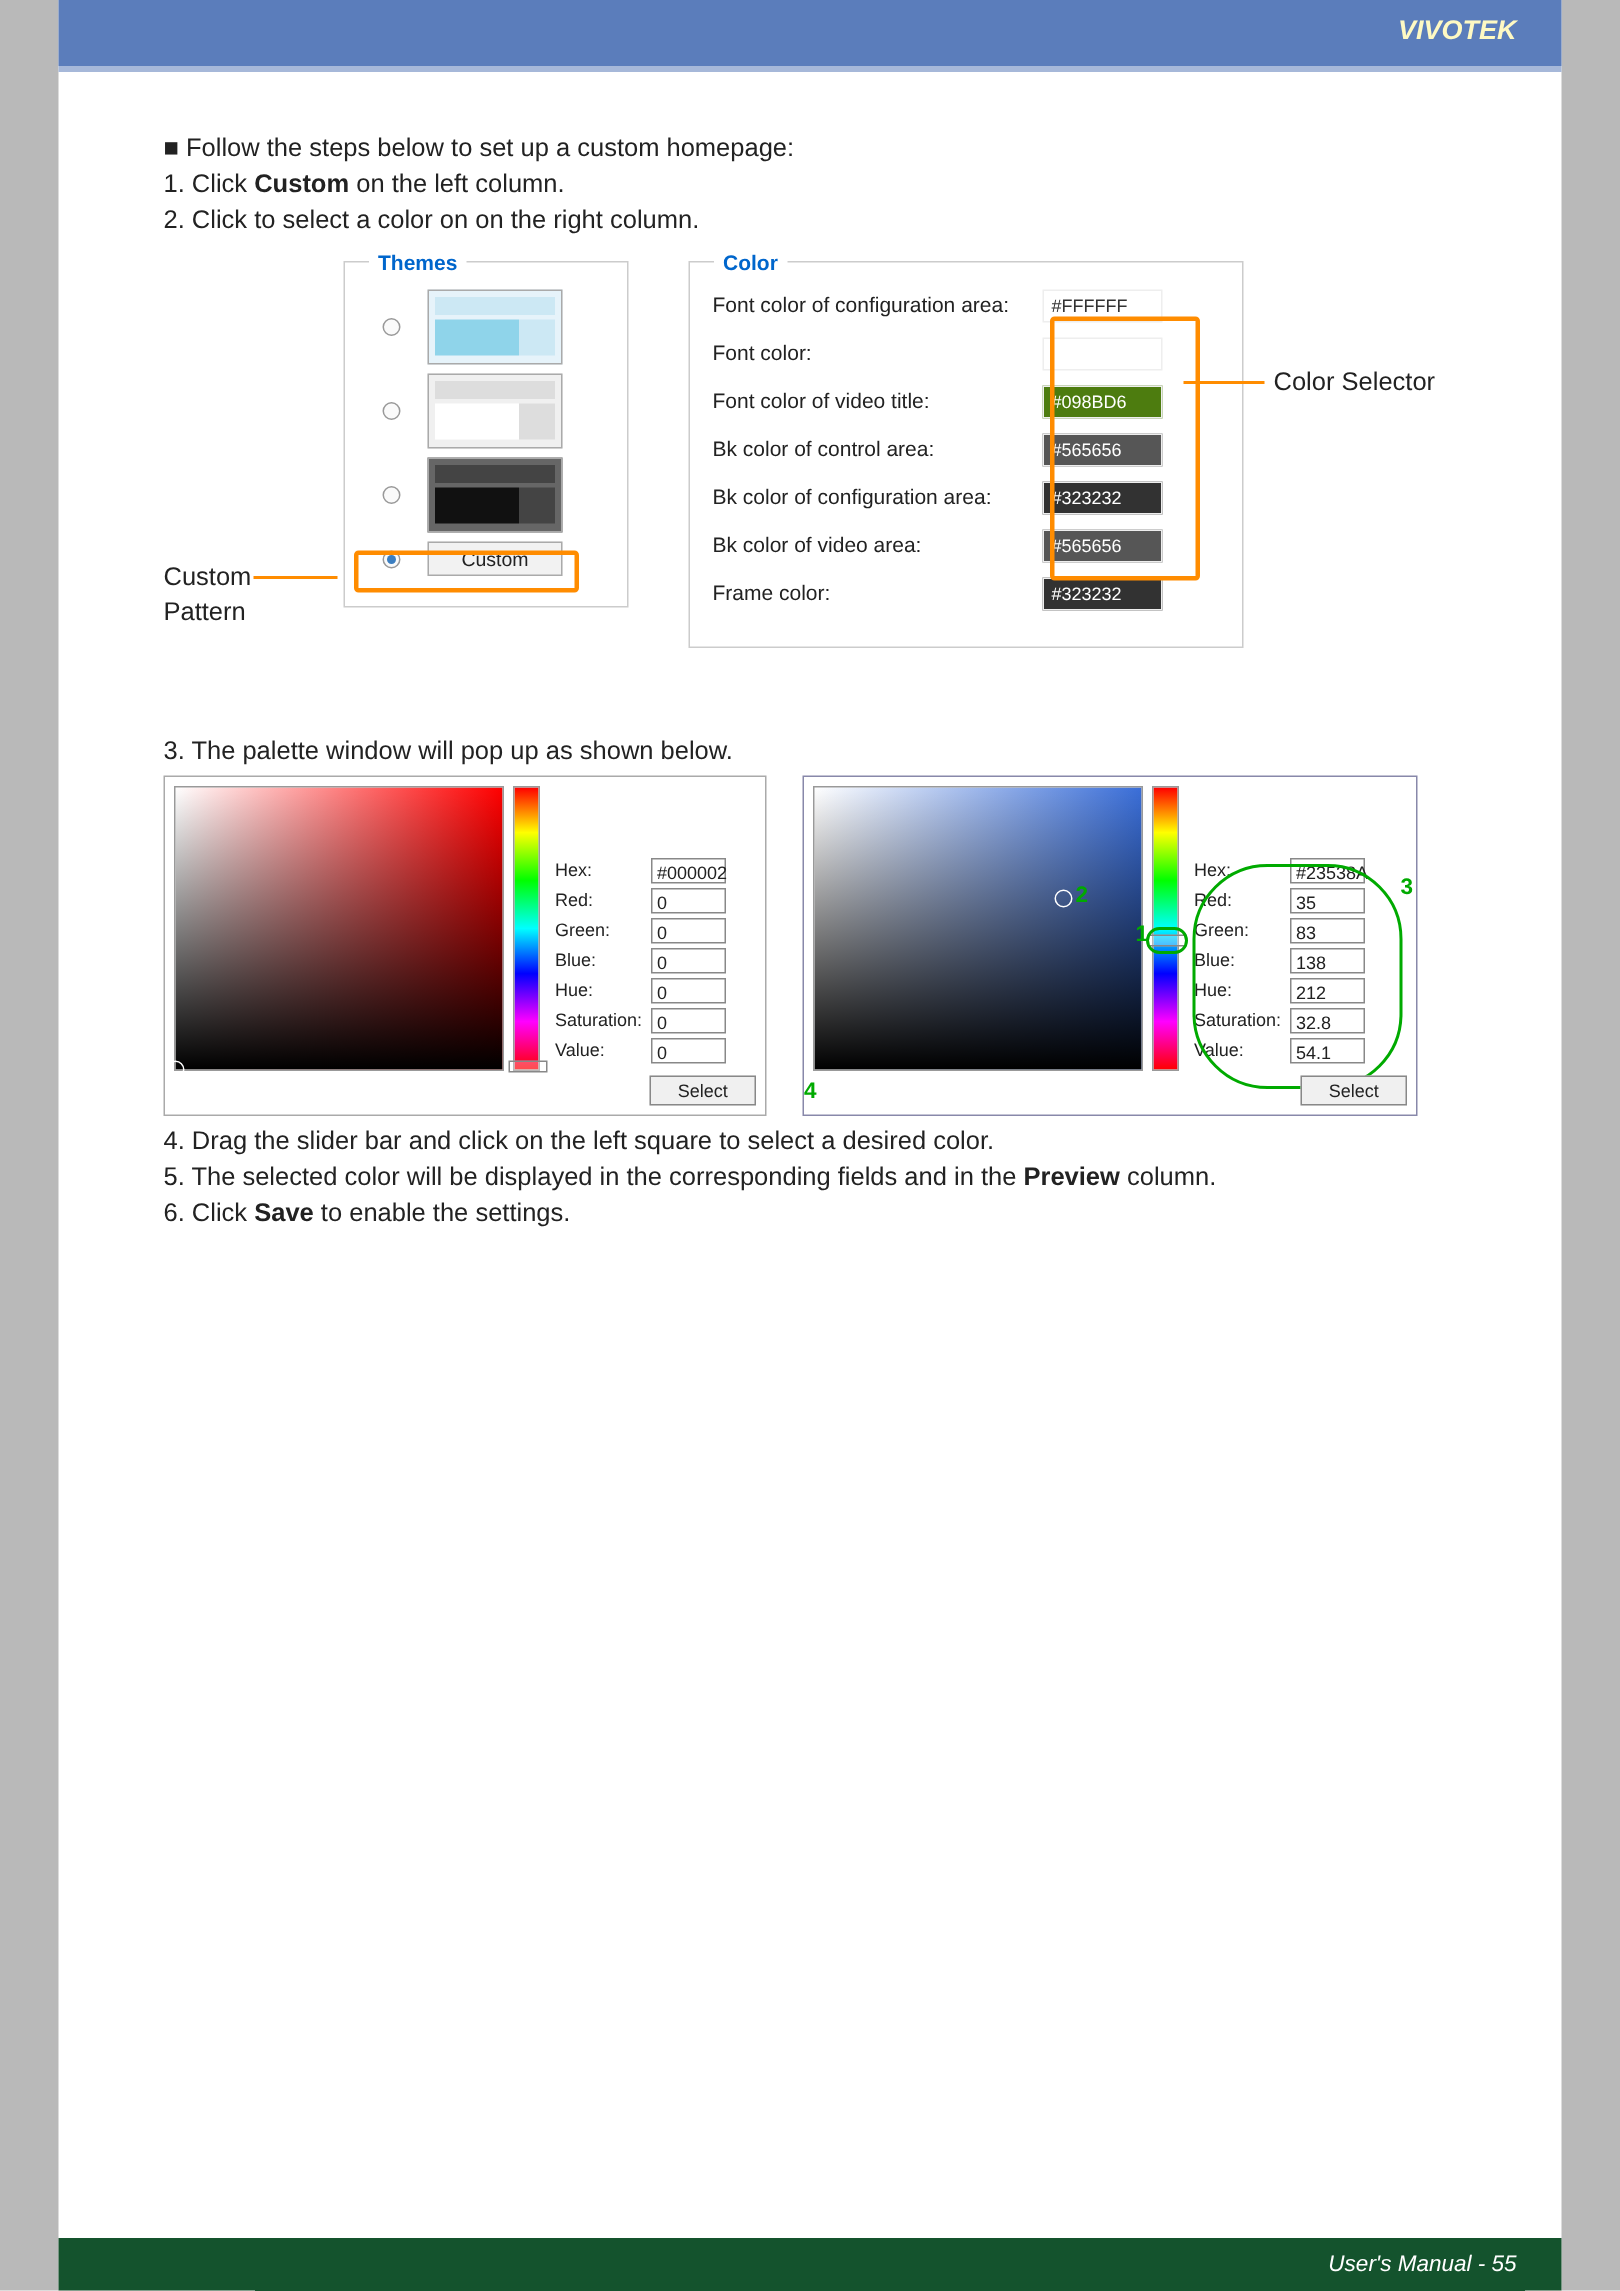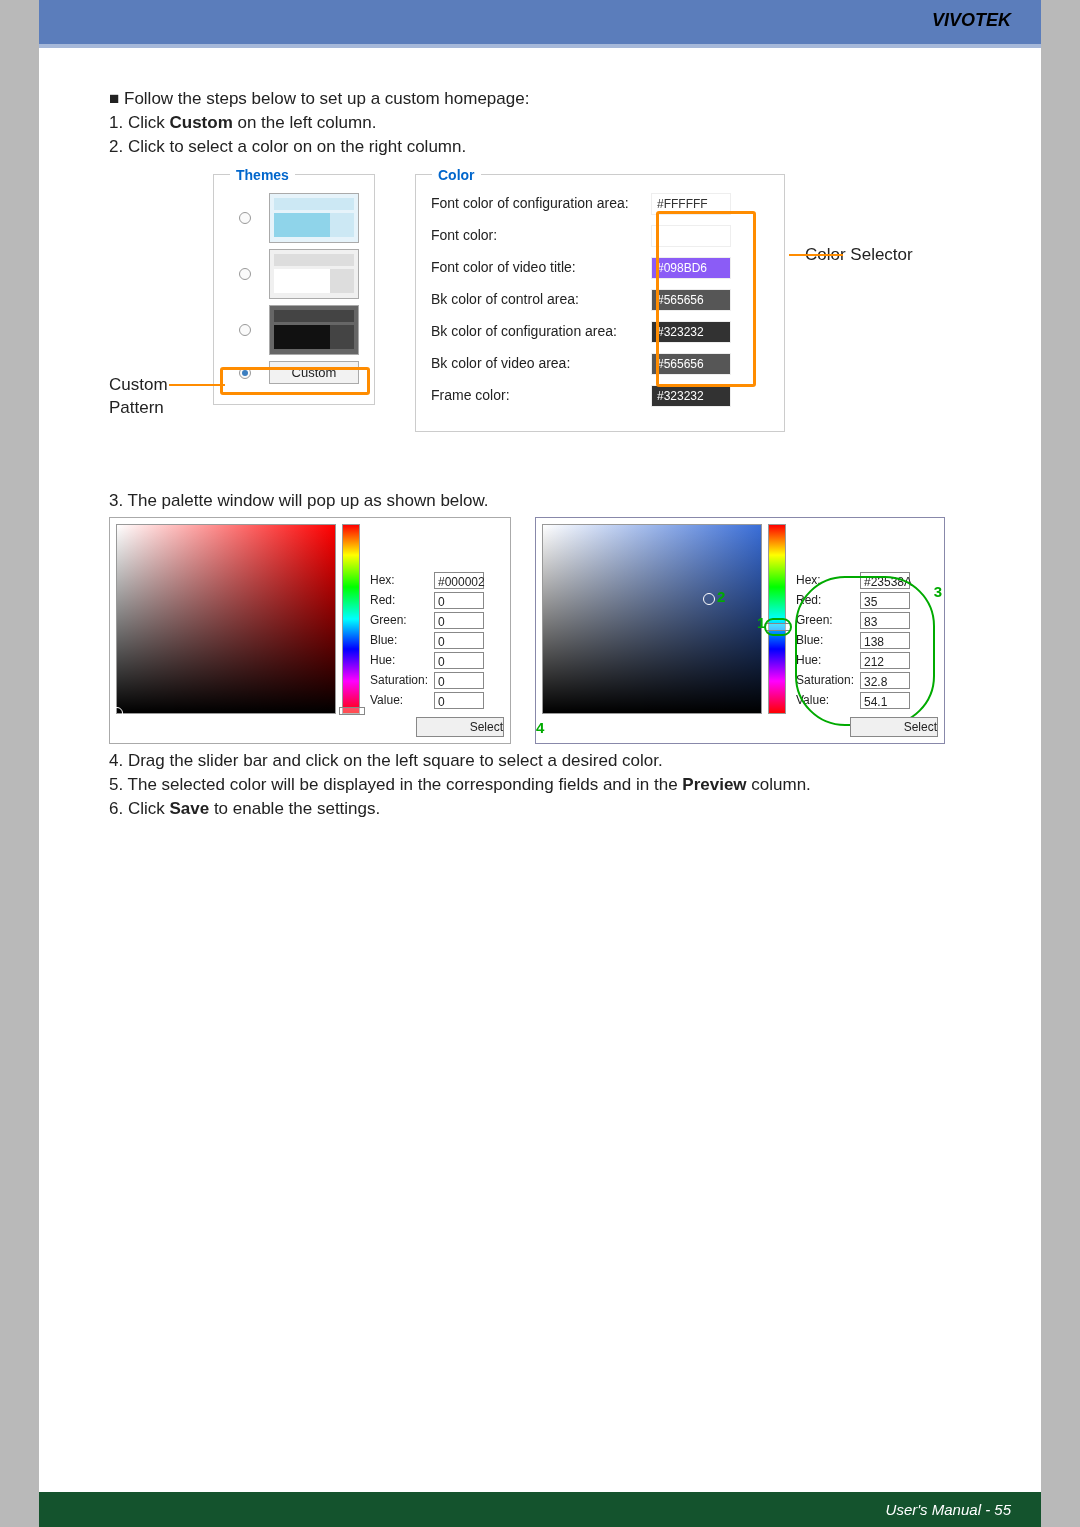"VIVOTEK" .header { color: #000000 -> #fef9c3 }
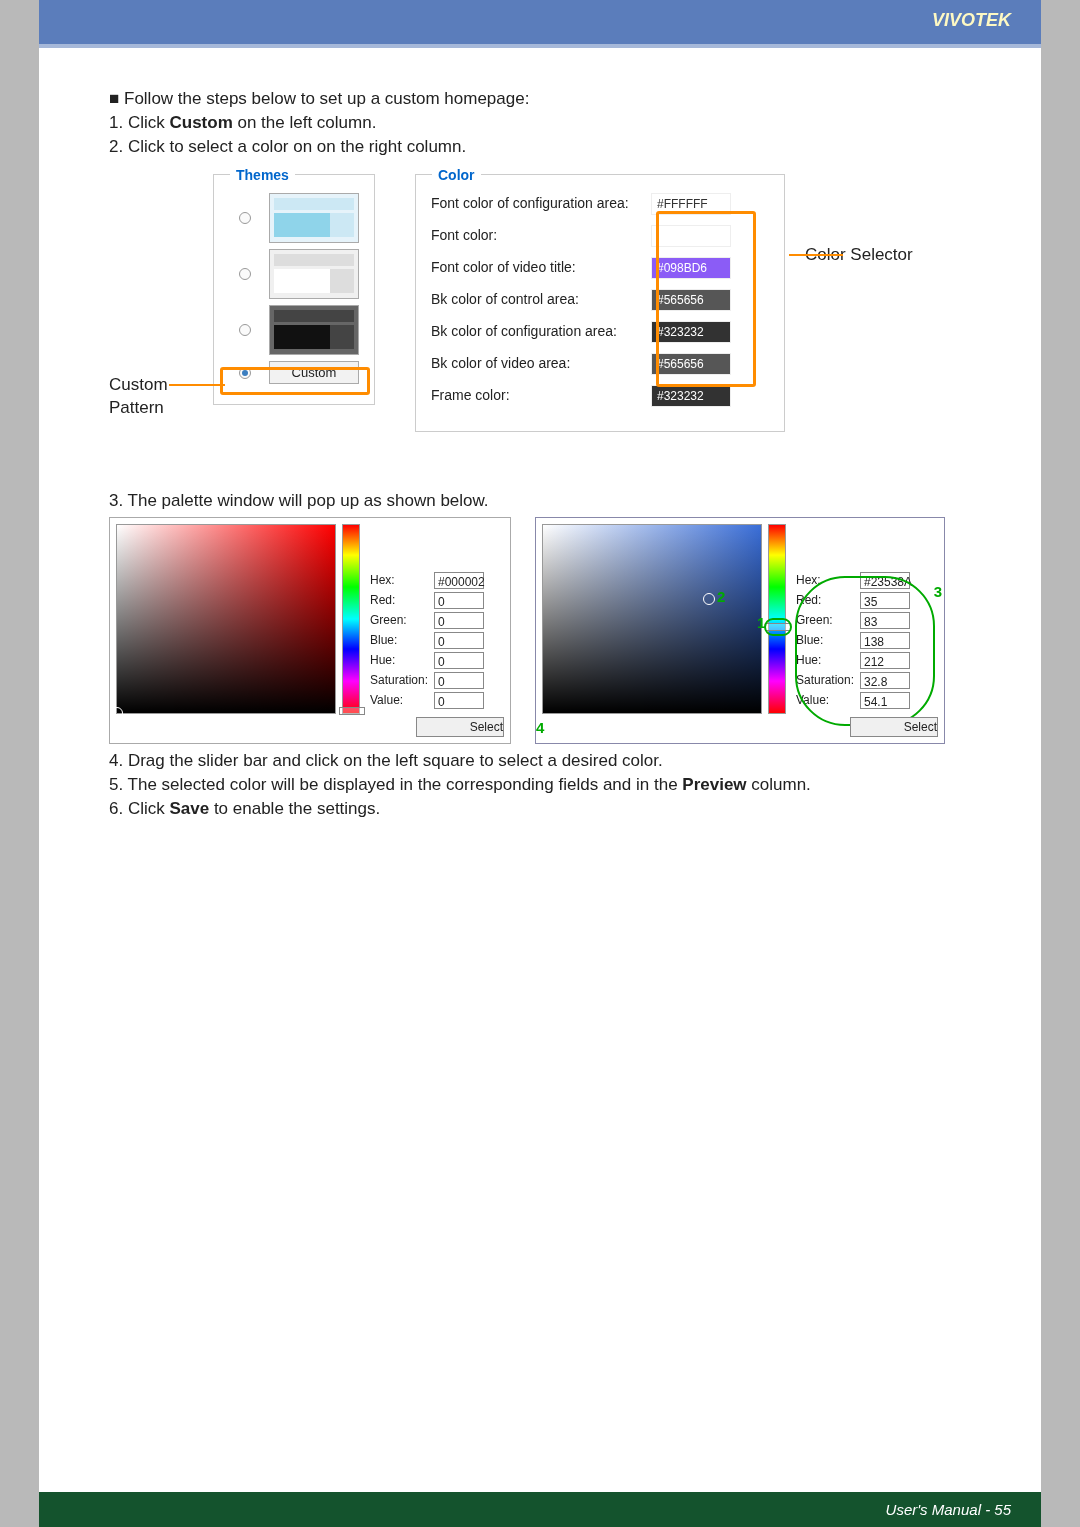"Themes" .themes-box { margin-left: 4px -> 20px; width: 162px -> 190px }
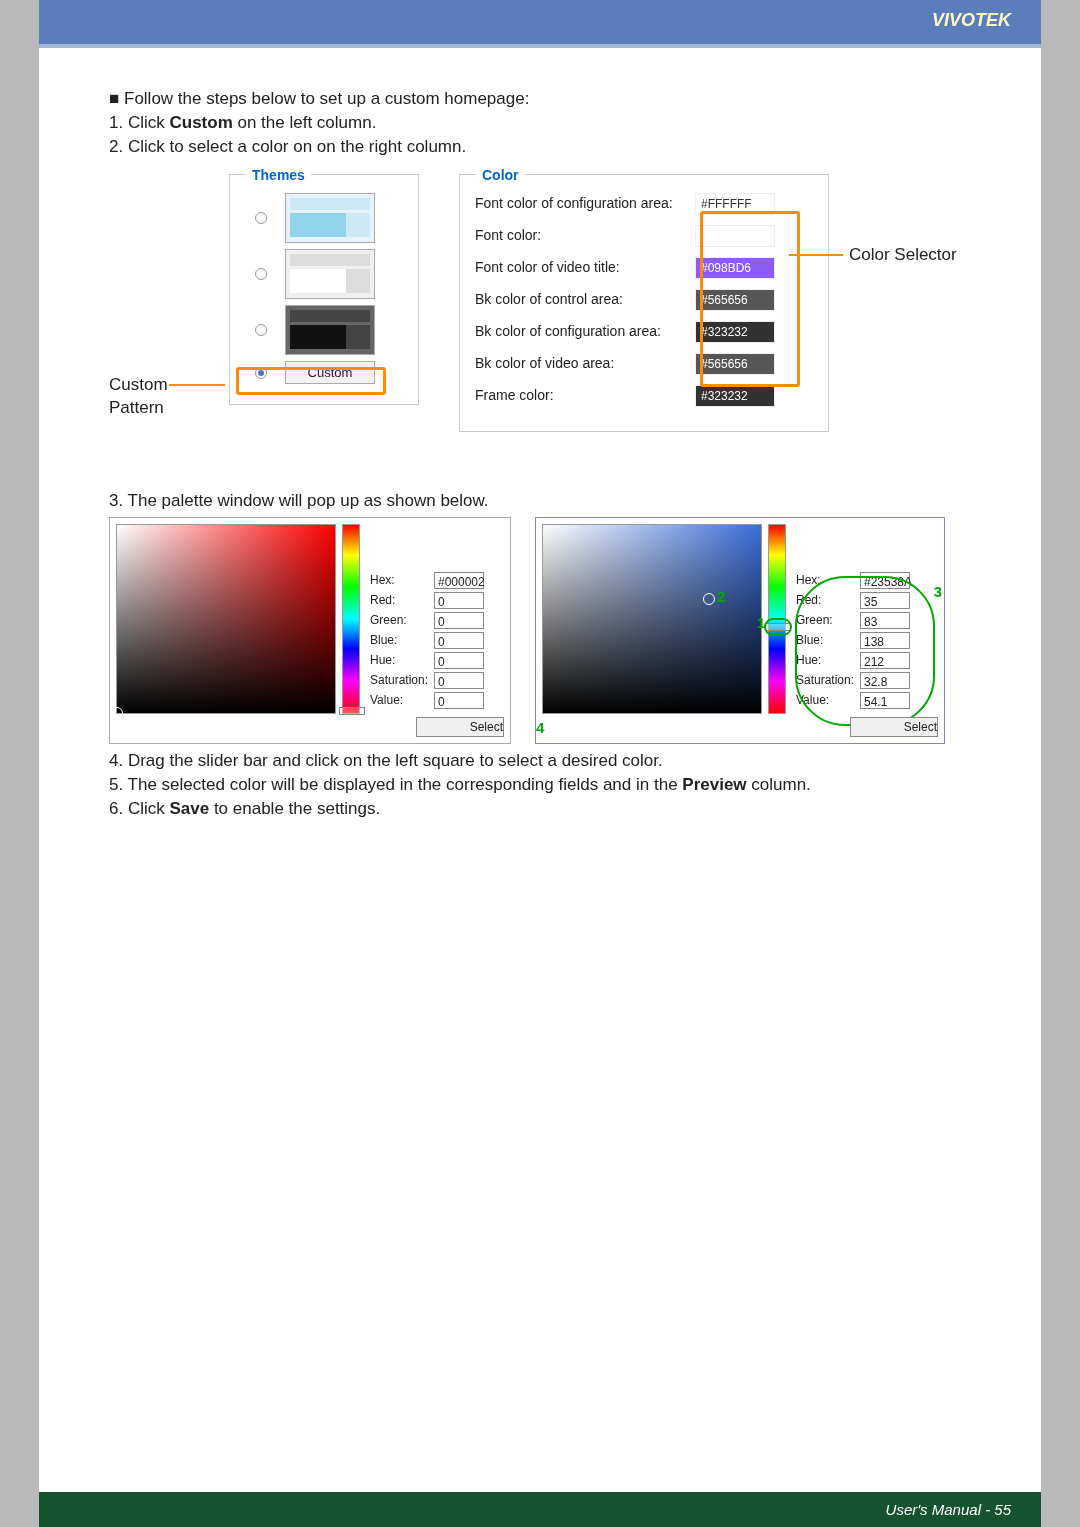"#098BD6" div.swatch { background: #8b5cf6 -> #4d7c0f }
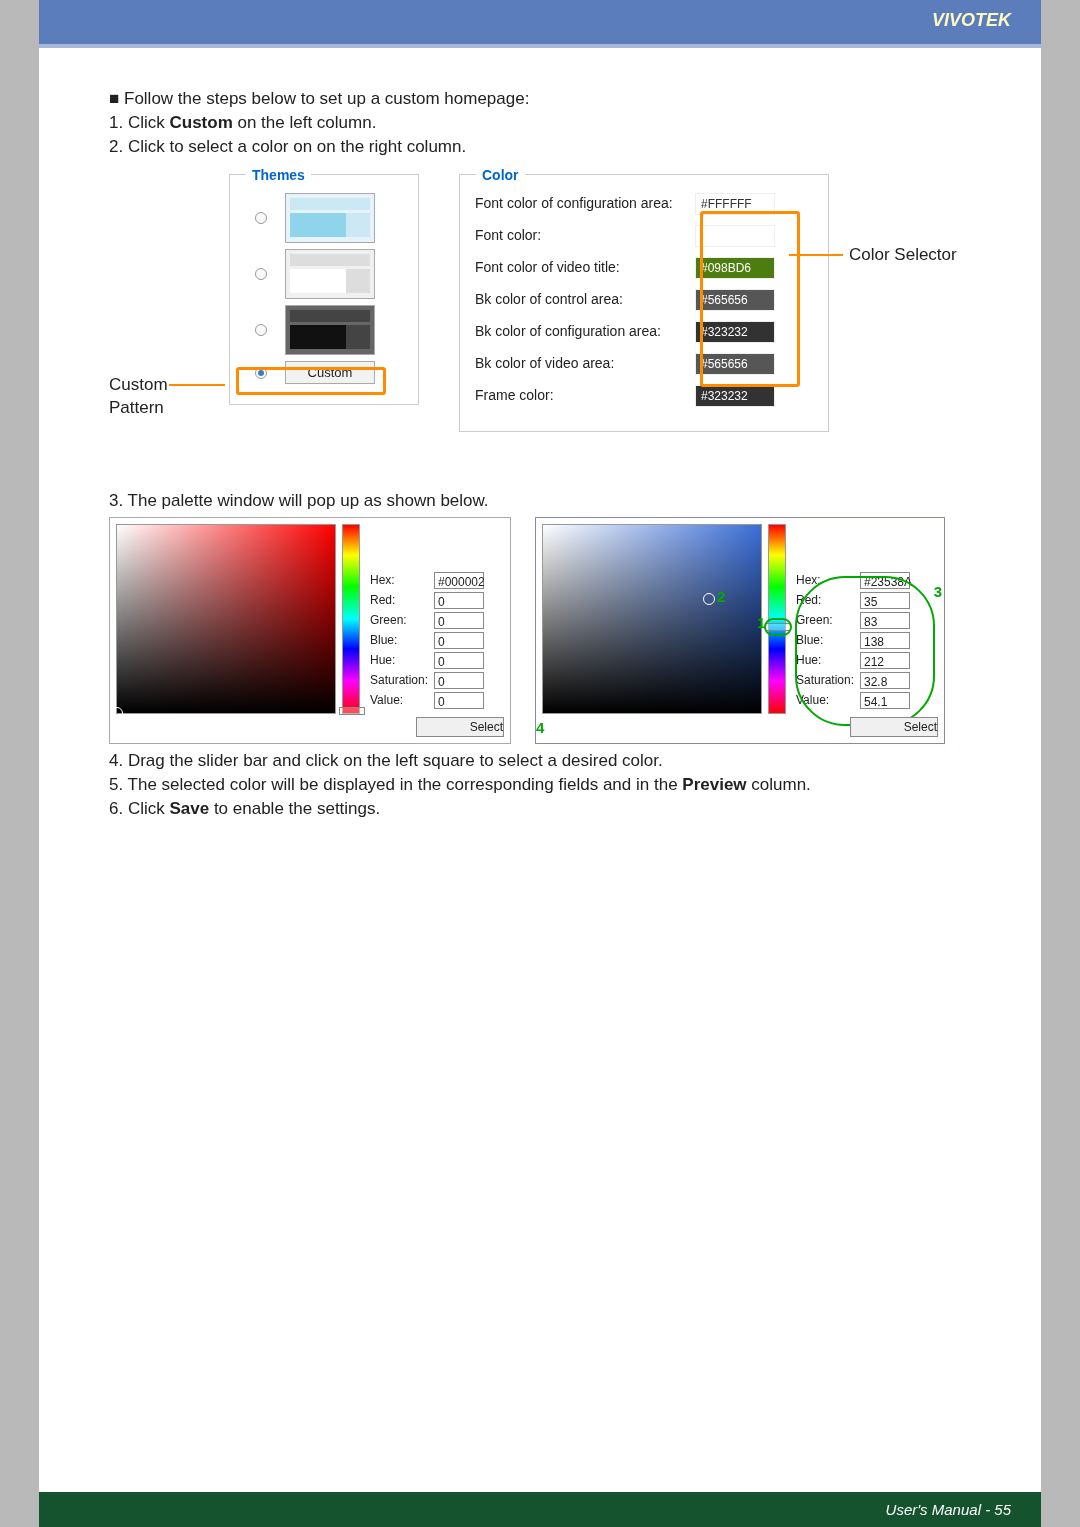"Select" .select-btn { text-align: right -> center; width: 88px -> 71px }
